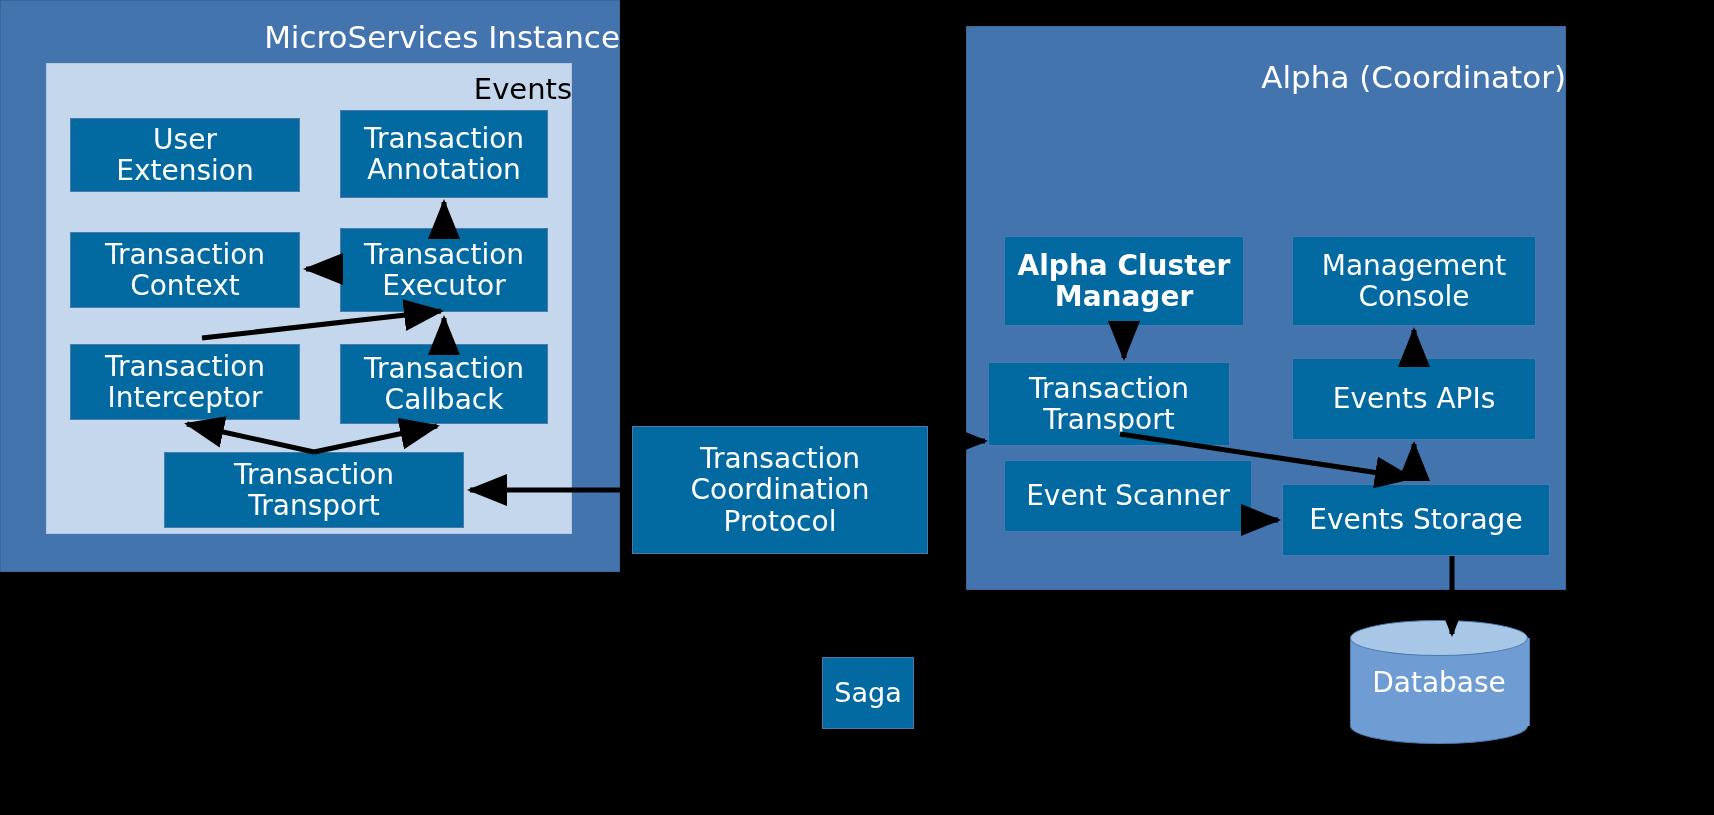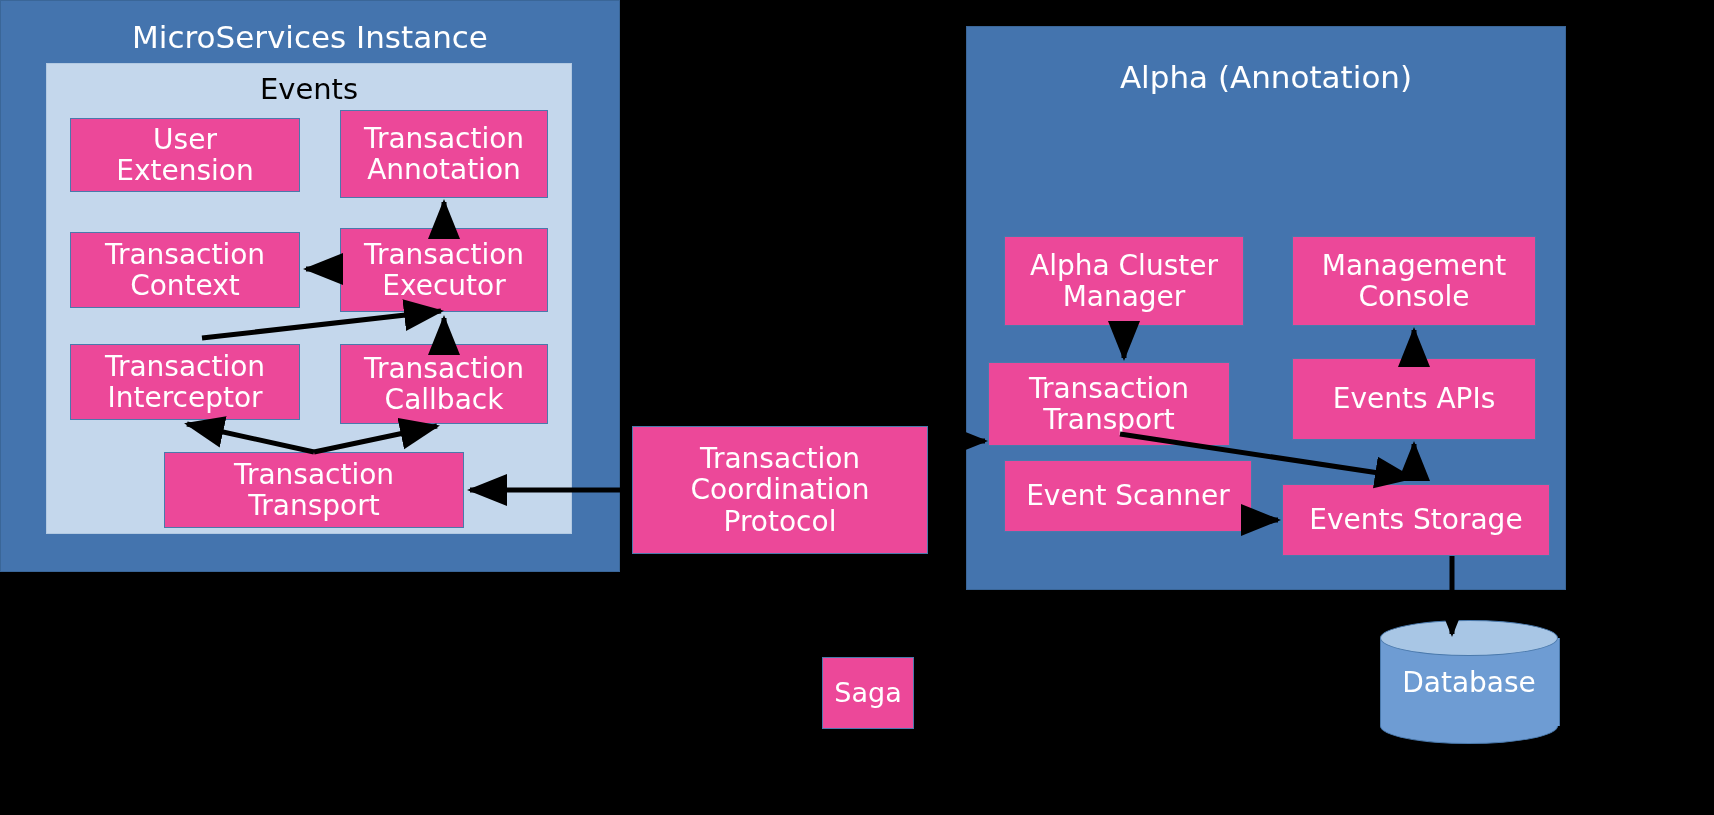"MicroServices Instance" .panel-title { text-align: center -> right }
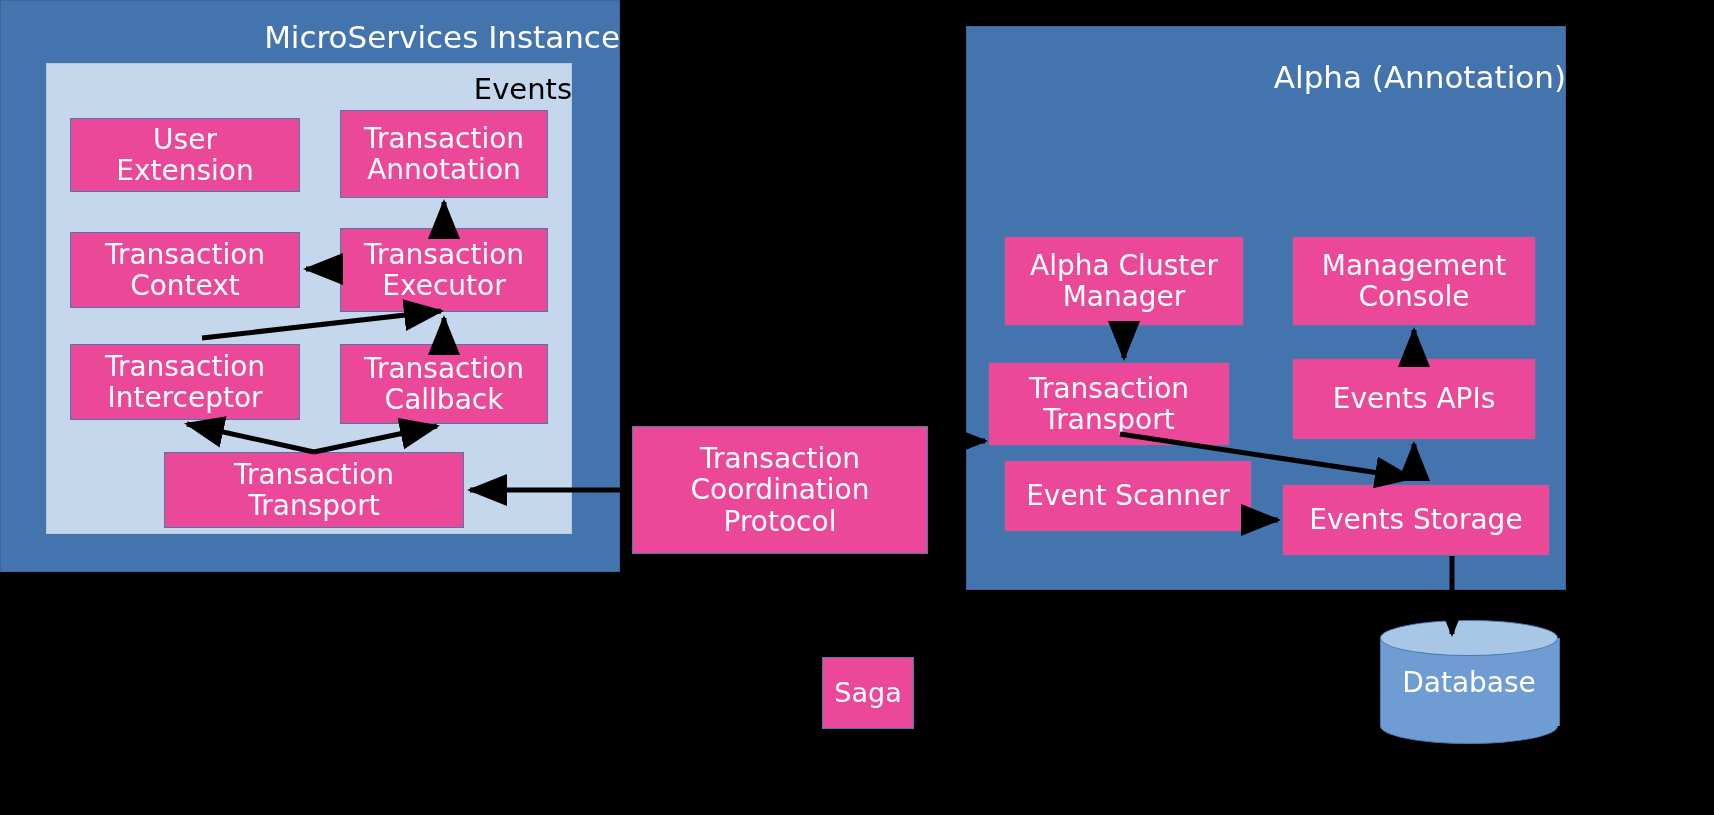"Alpha (Annotation)" div.panel-title { text: Annotation -> Coordinator }
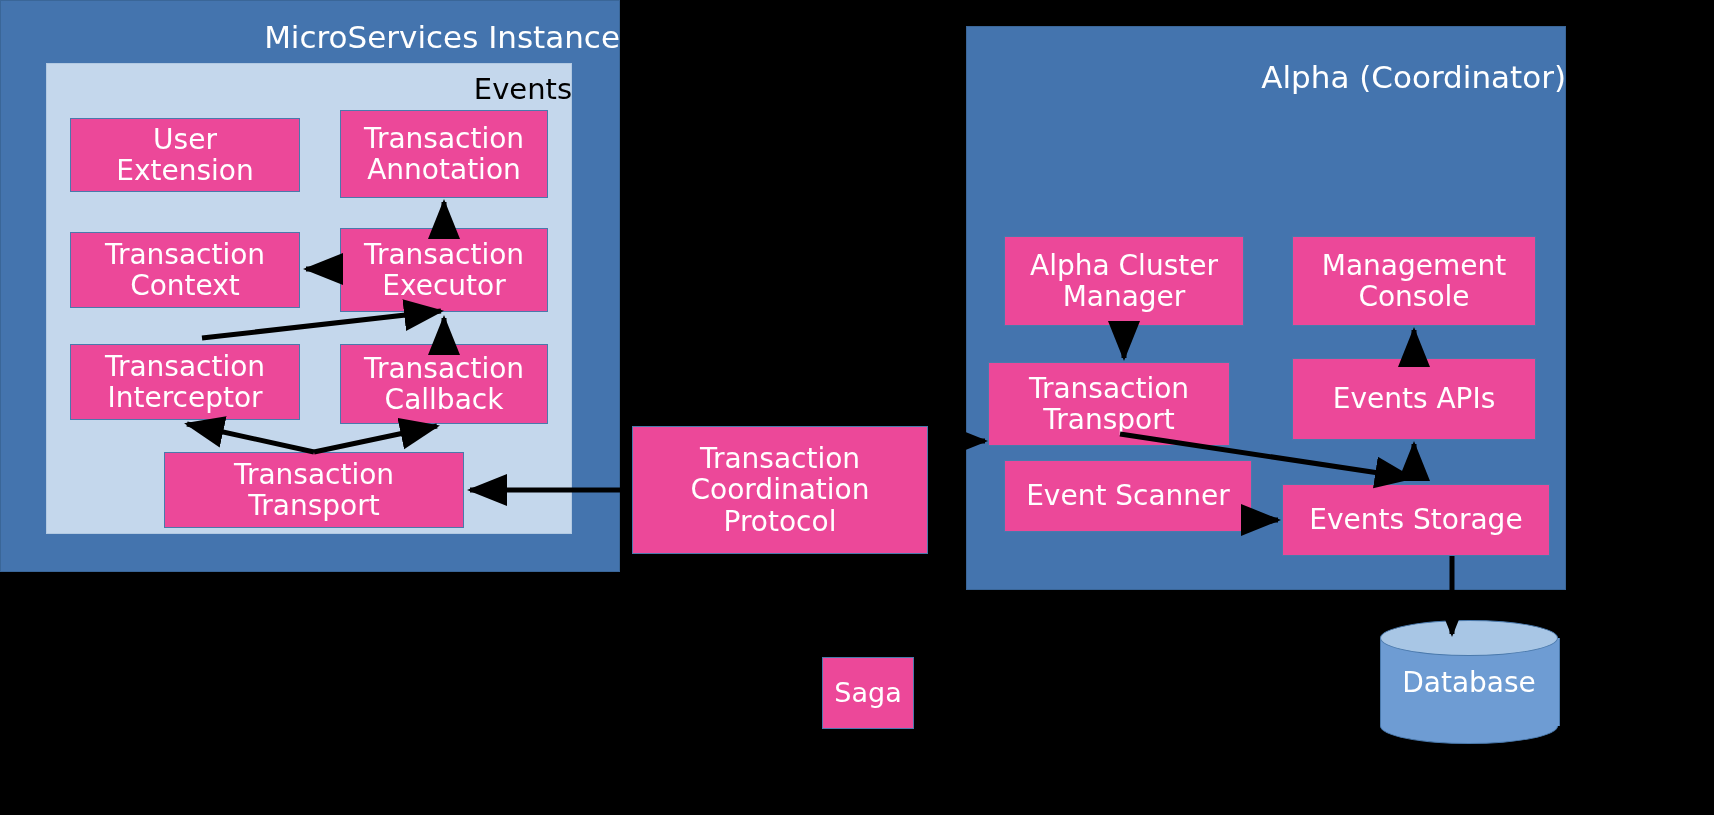"User" .node { background: #ec4899 -> #0369a1 }
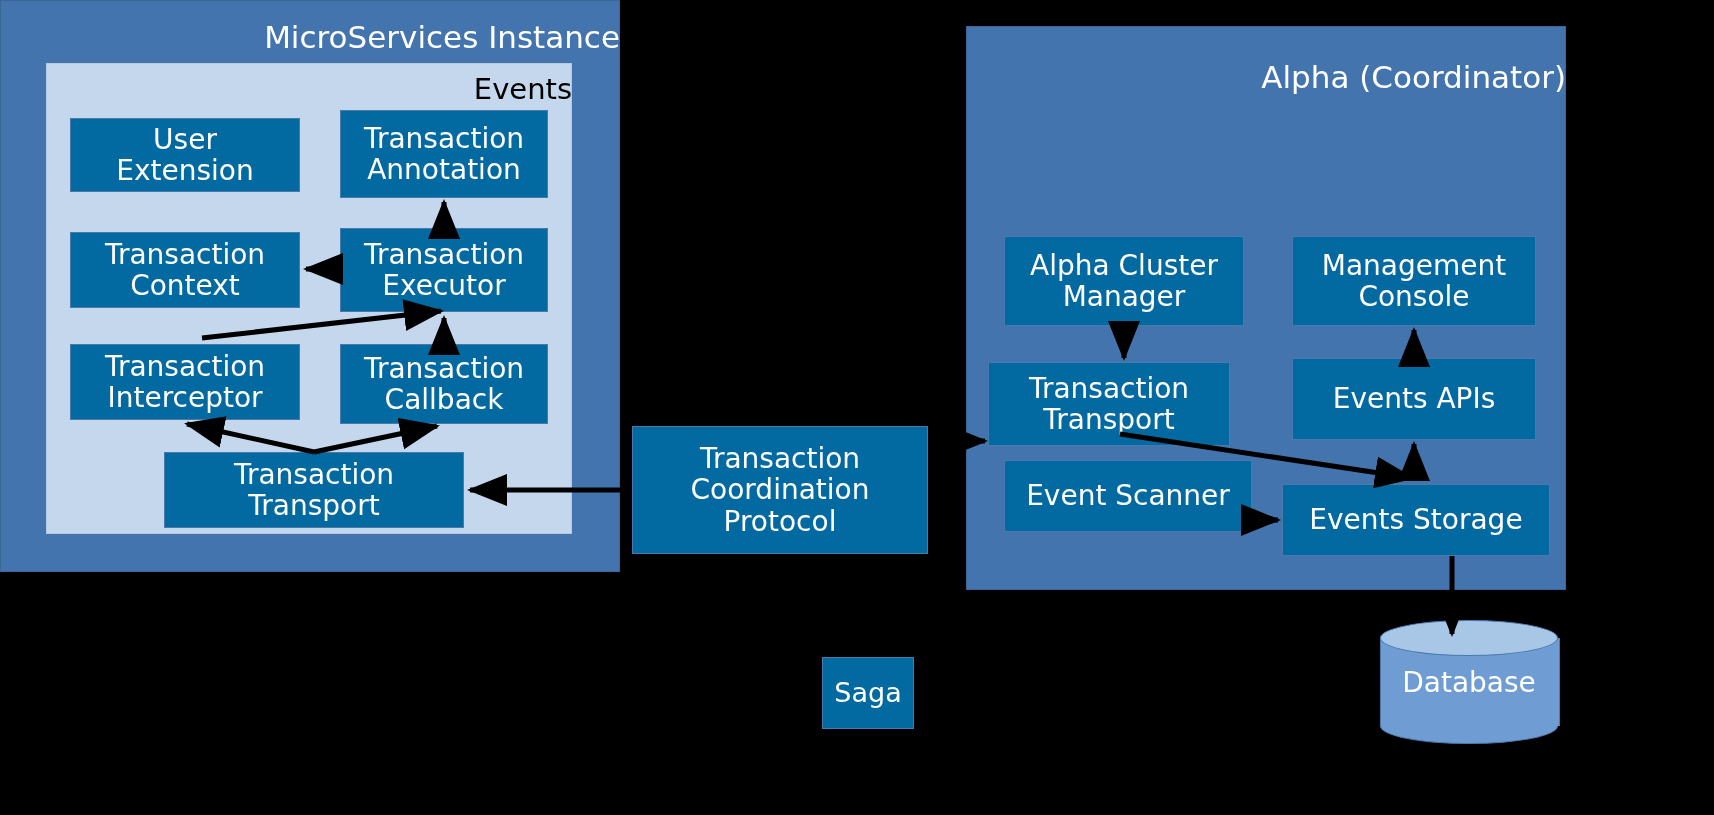"Alpha Cluster" div.node { font-weight: none -> bold }
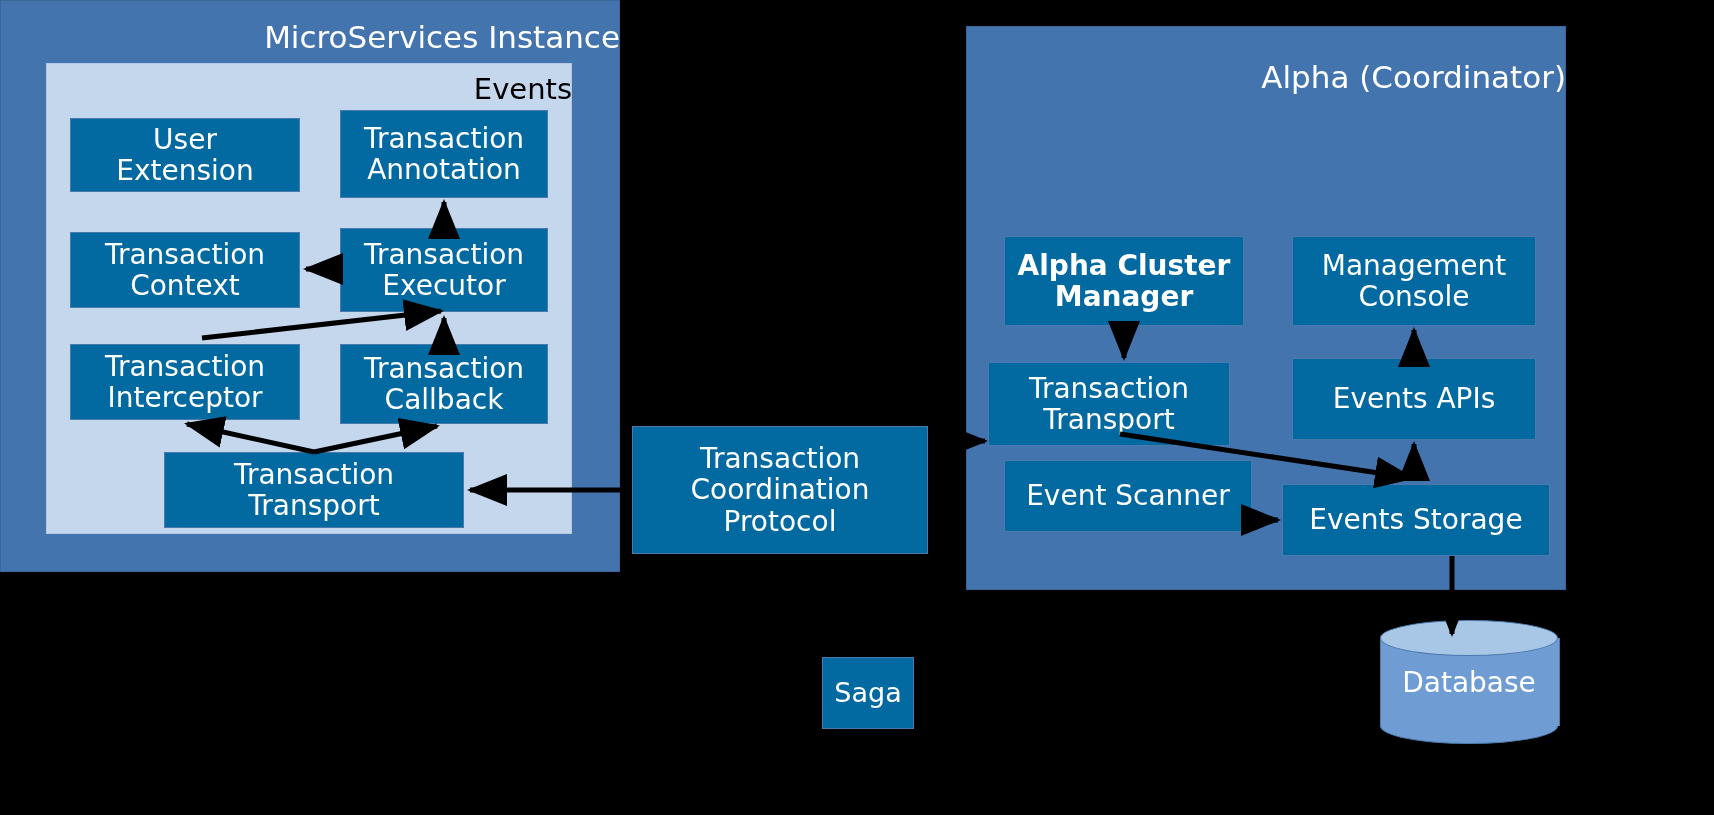"Database" div.cylinder { margin-left: 30px -> none }
